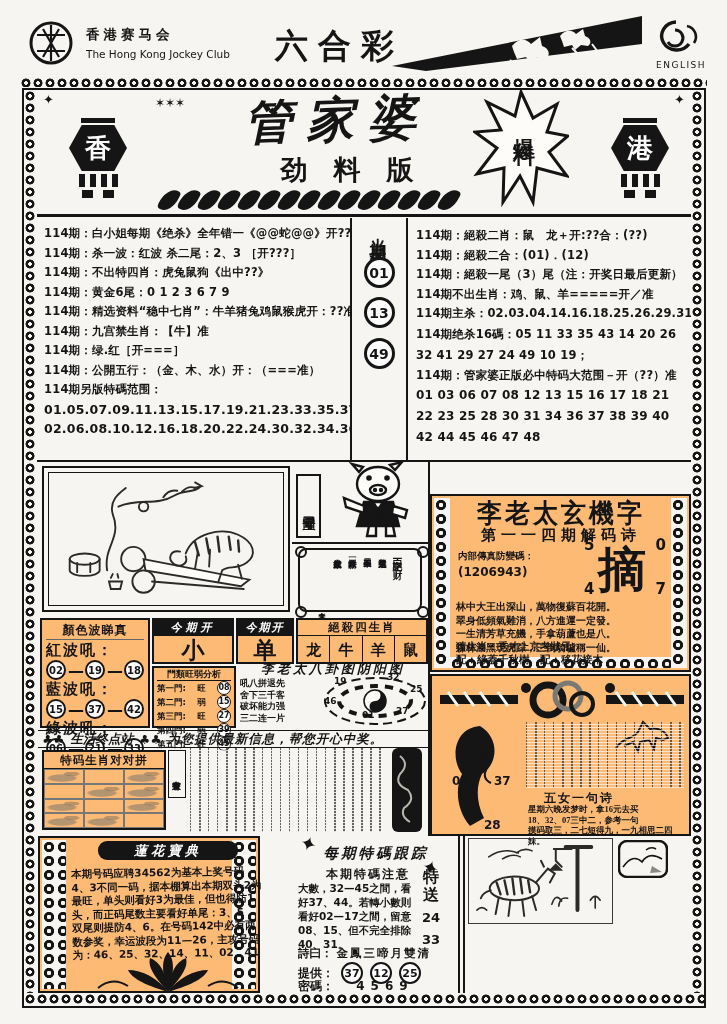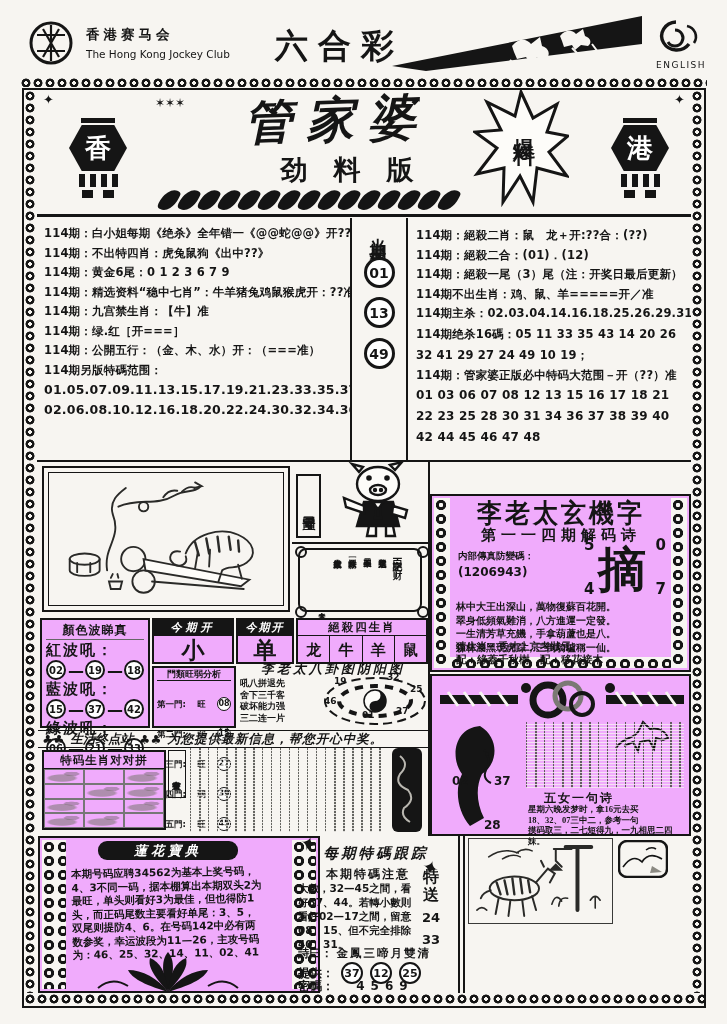"114期：杀一波：红波 杀二尾：2、3 ［开???］" div.tipline { html: none -> <div>114期：杀一波：红波 杀二尾：2、3 ［开???］</div> }
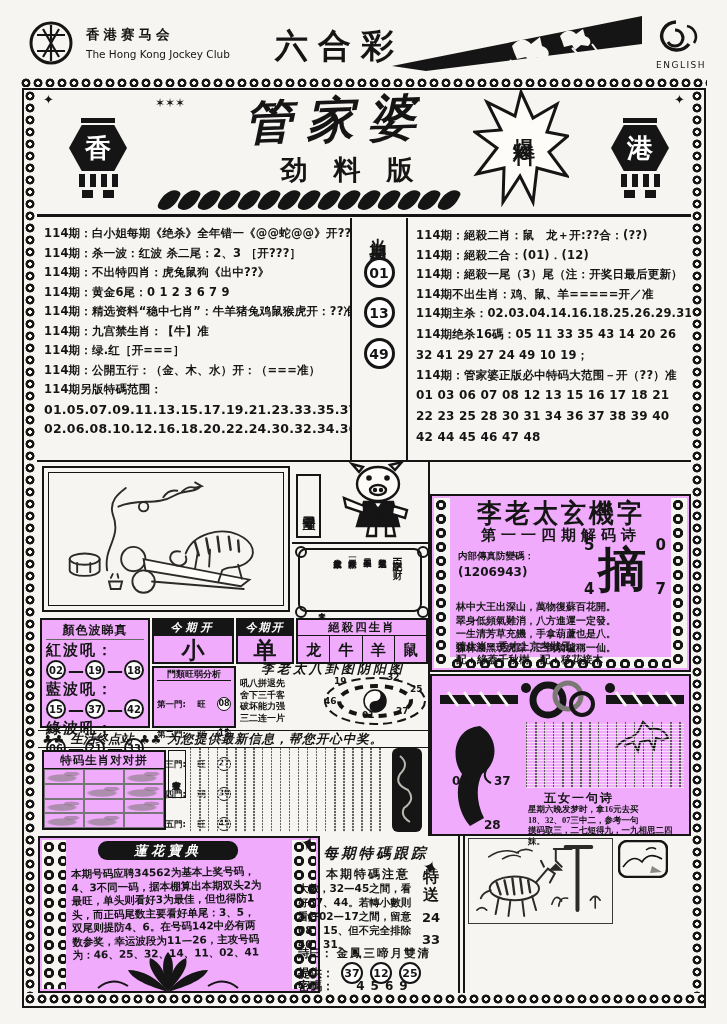"李老太玄機字" .panel { background: #f0abfc -> #fdba74 }
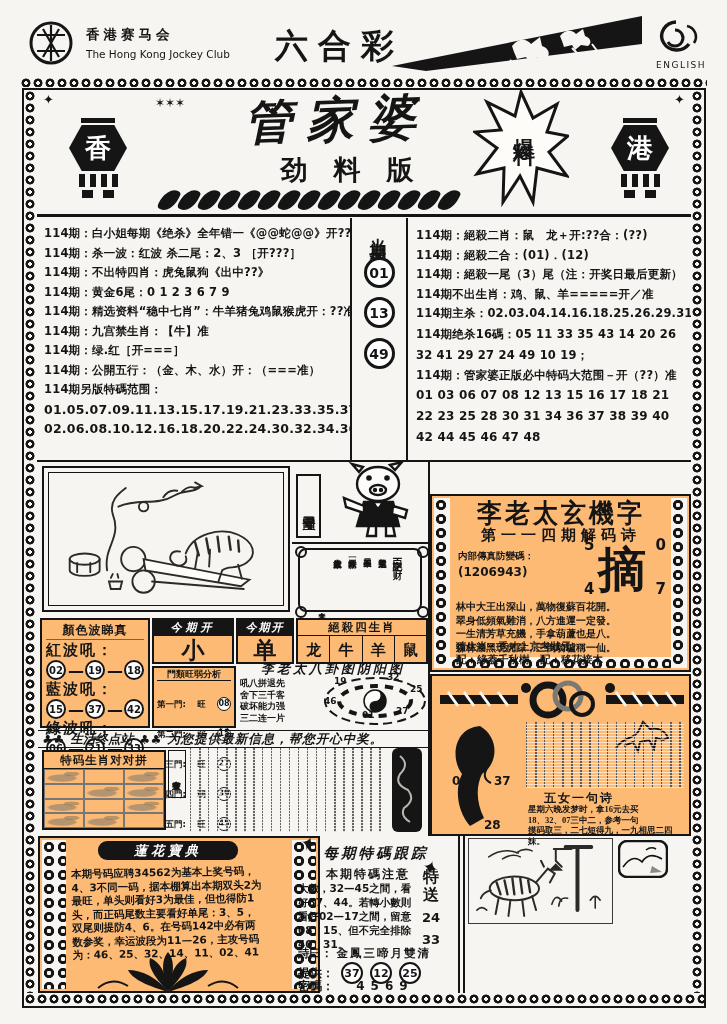"第一門:" .gate-row { margin-top: 16px -> none }
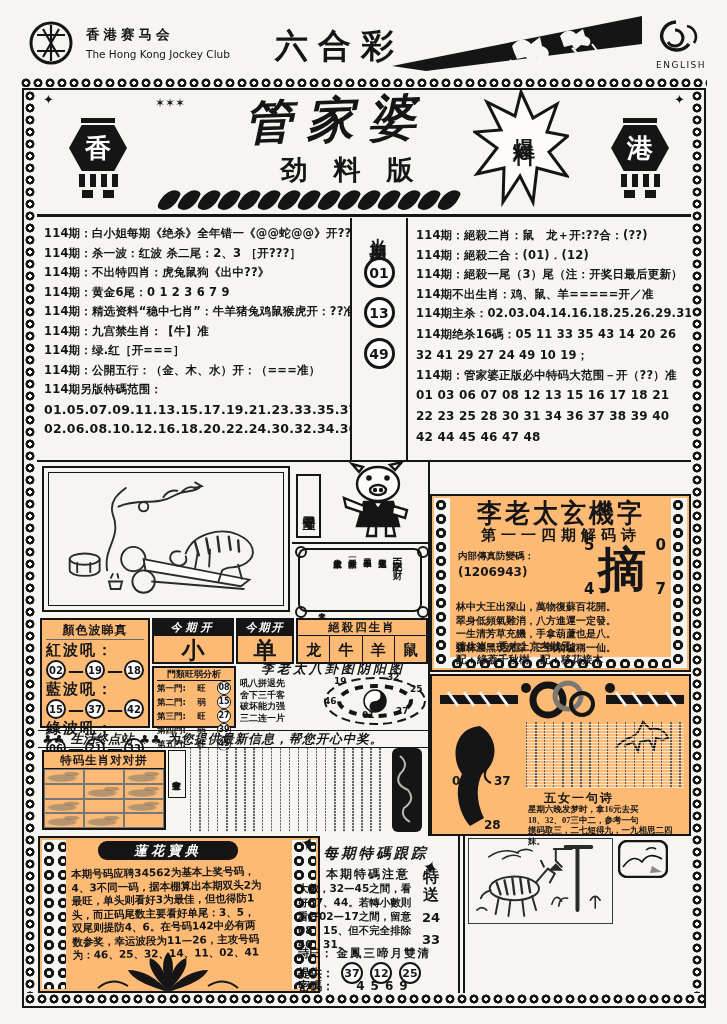"蓮花寶典" div.abs { width: 282px -> 222px }
